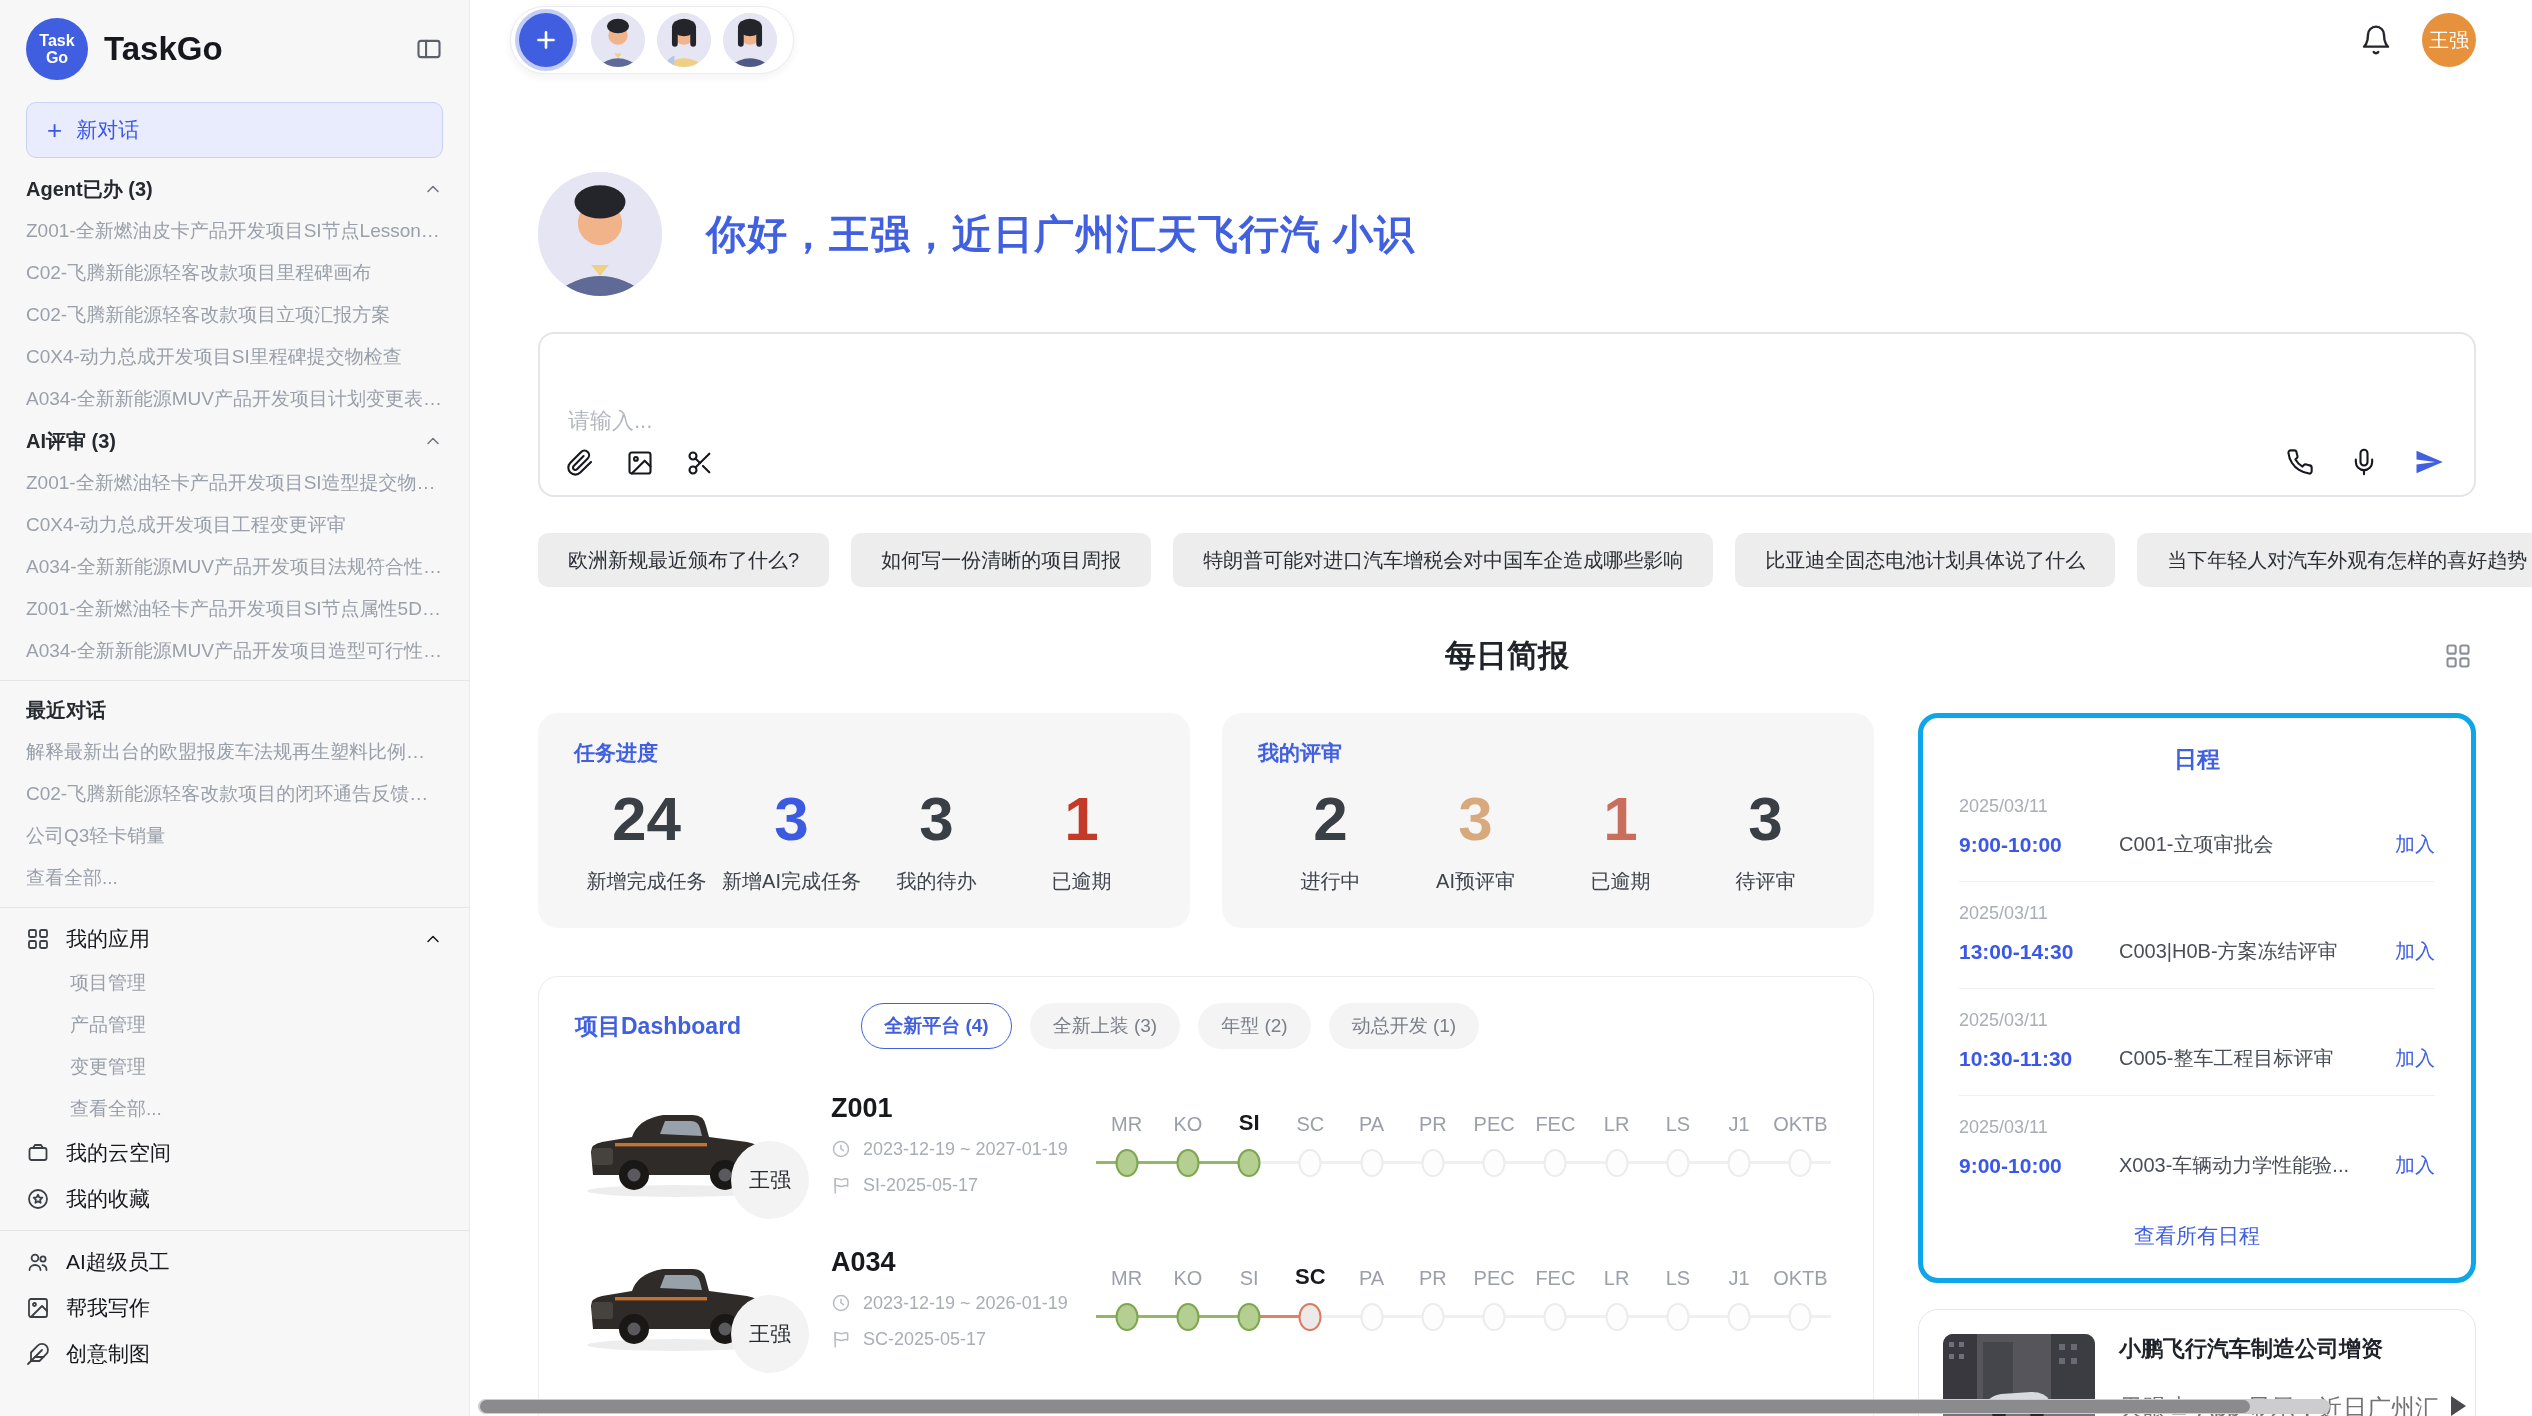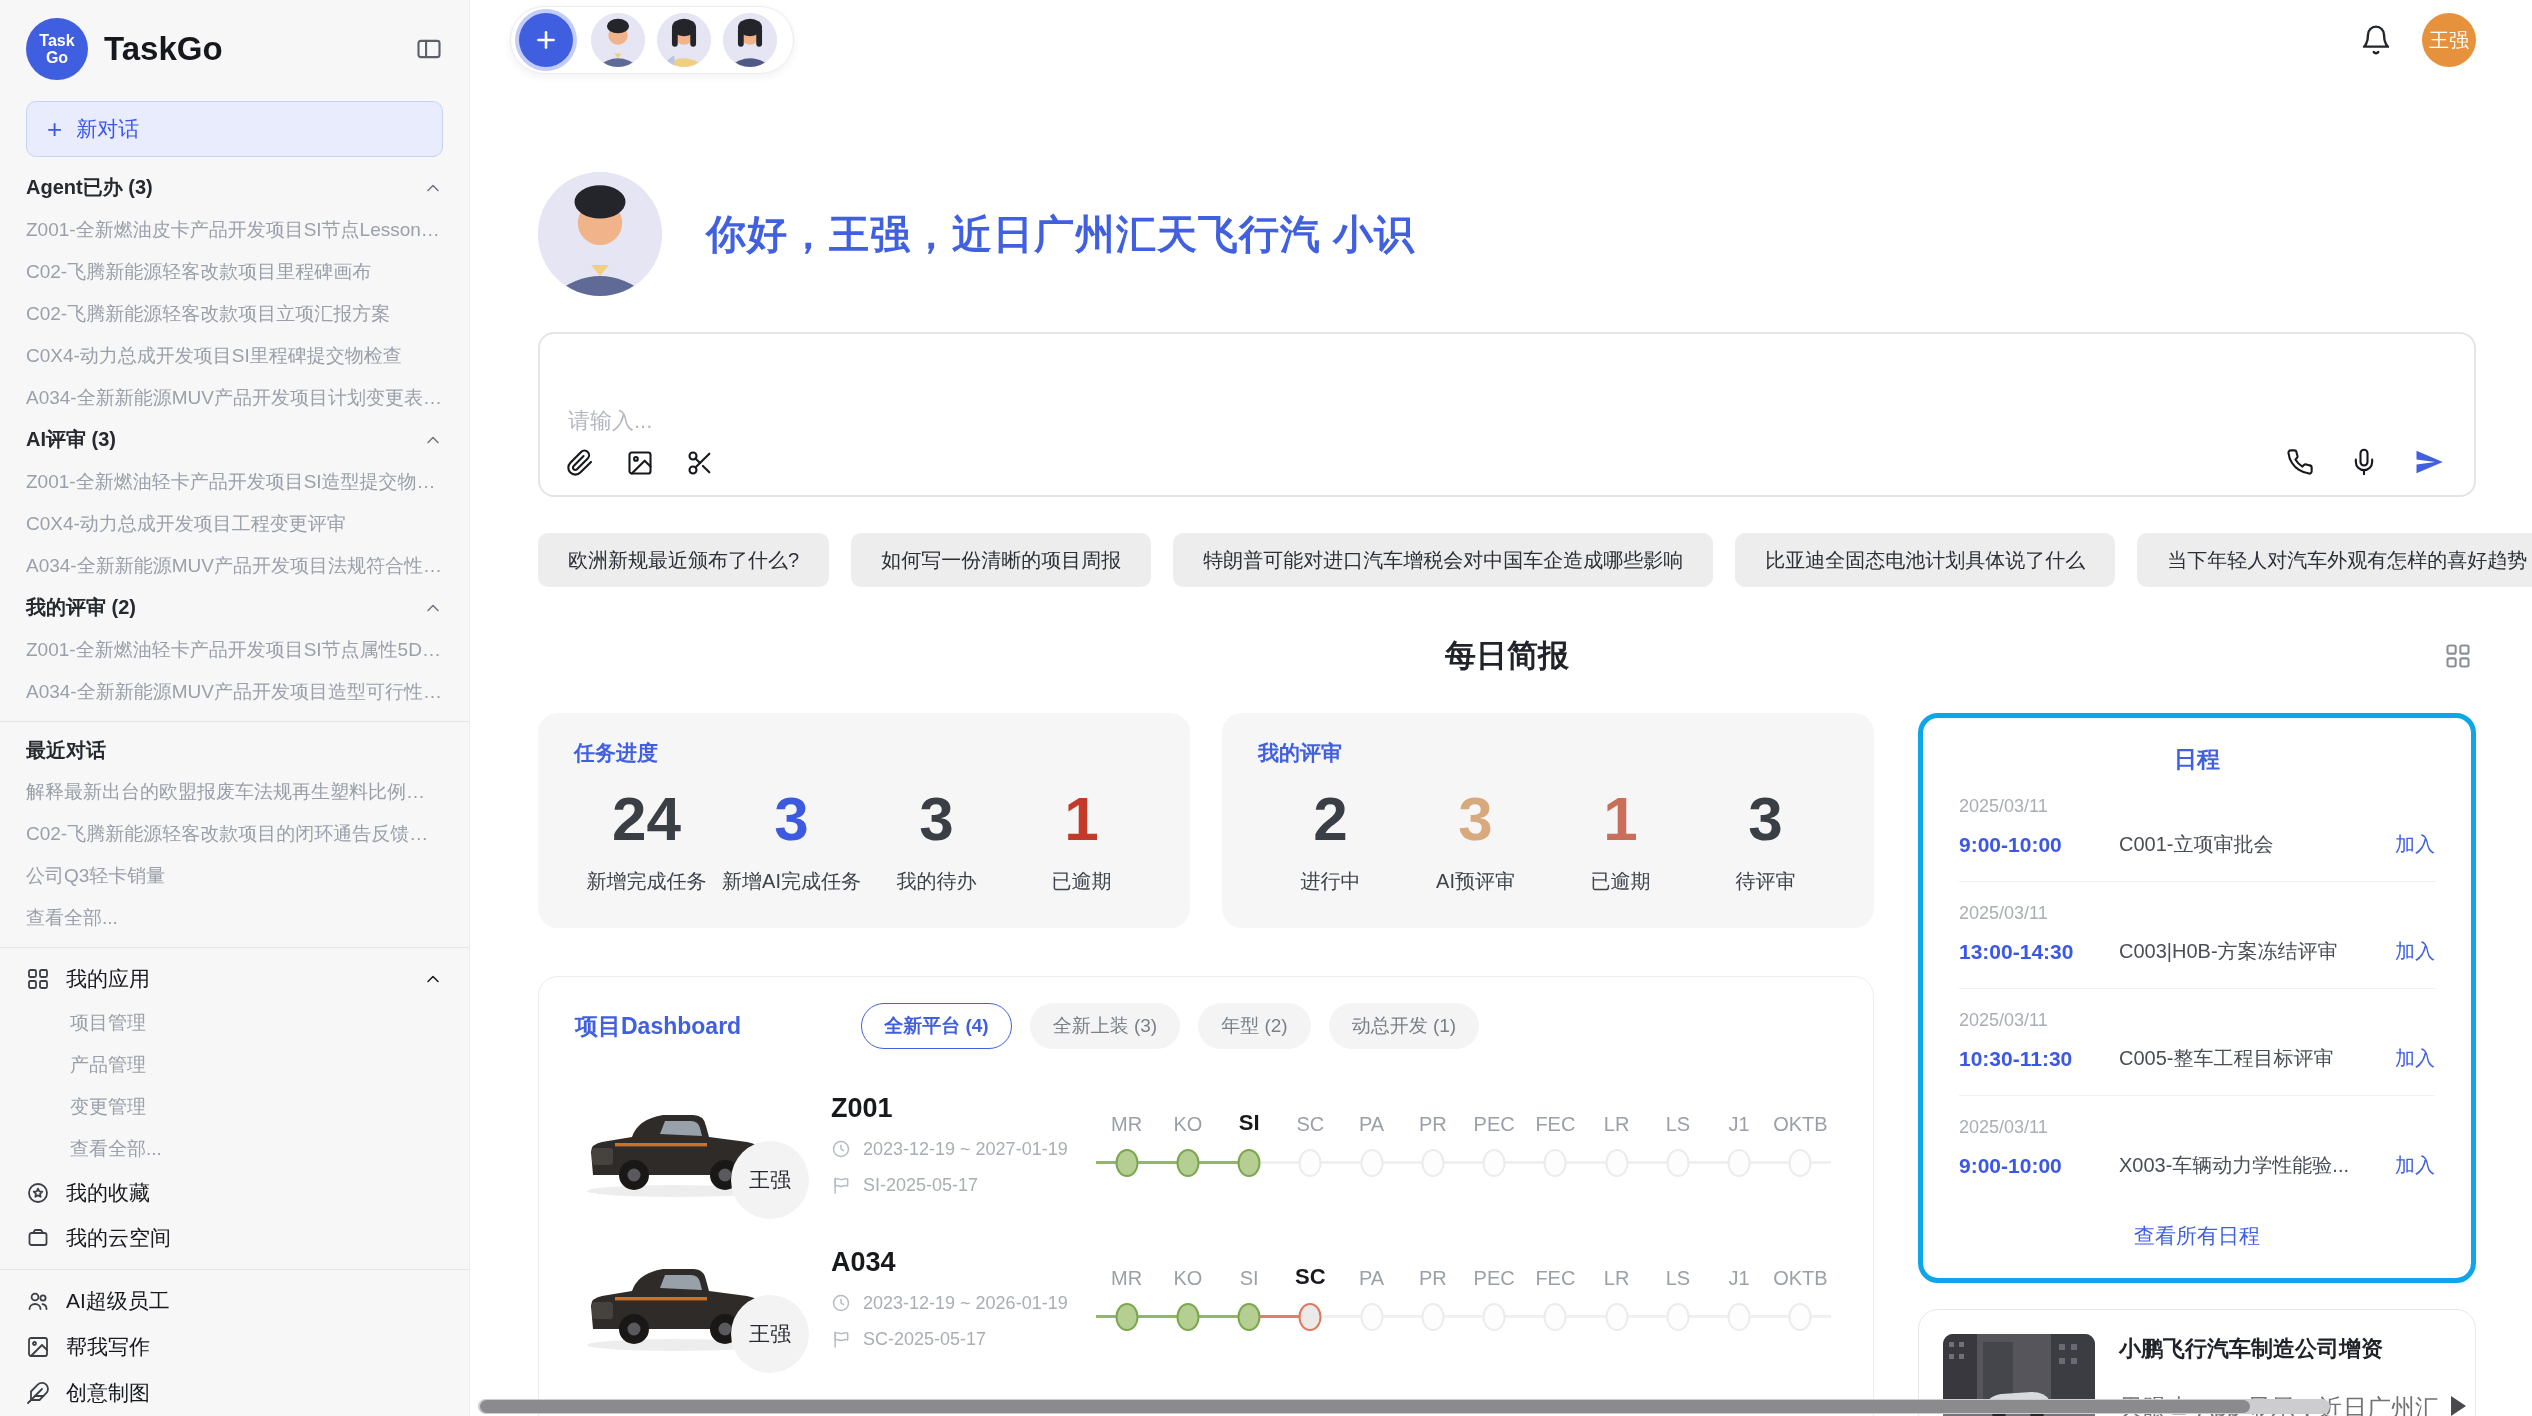"我的评审 (2)" div.srow { html: <div> <span>我的评审 (2)</span> <span> <svg> <polyline></polyline> </svg> </span> </div> -> none }
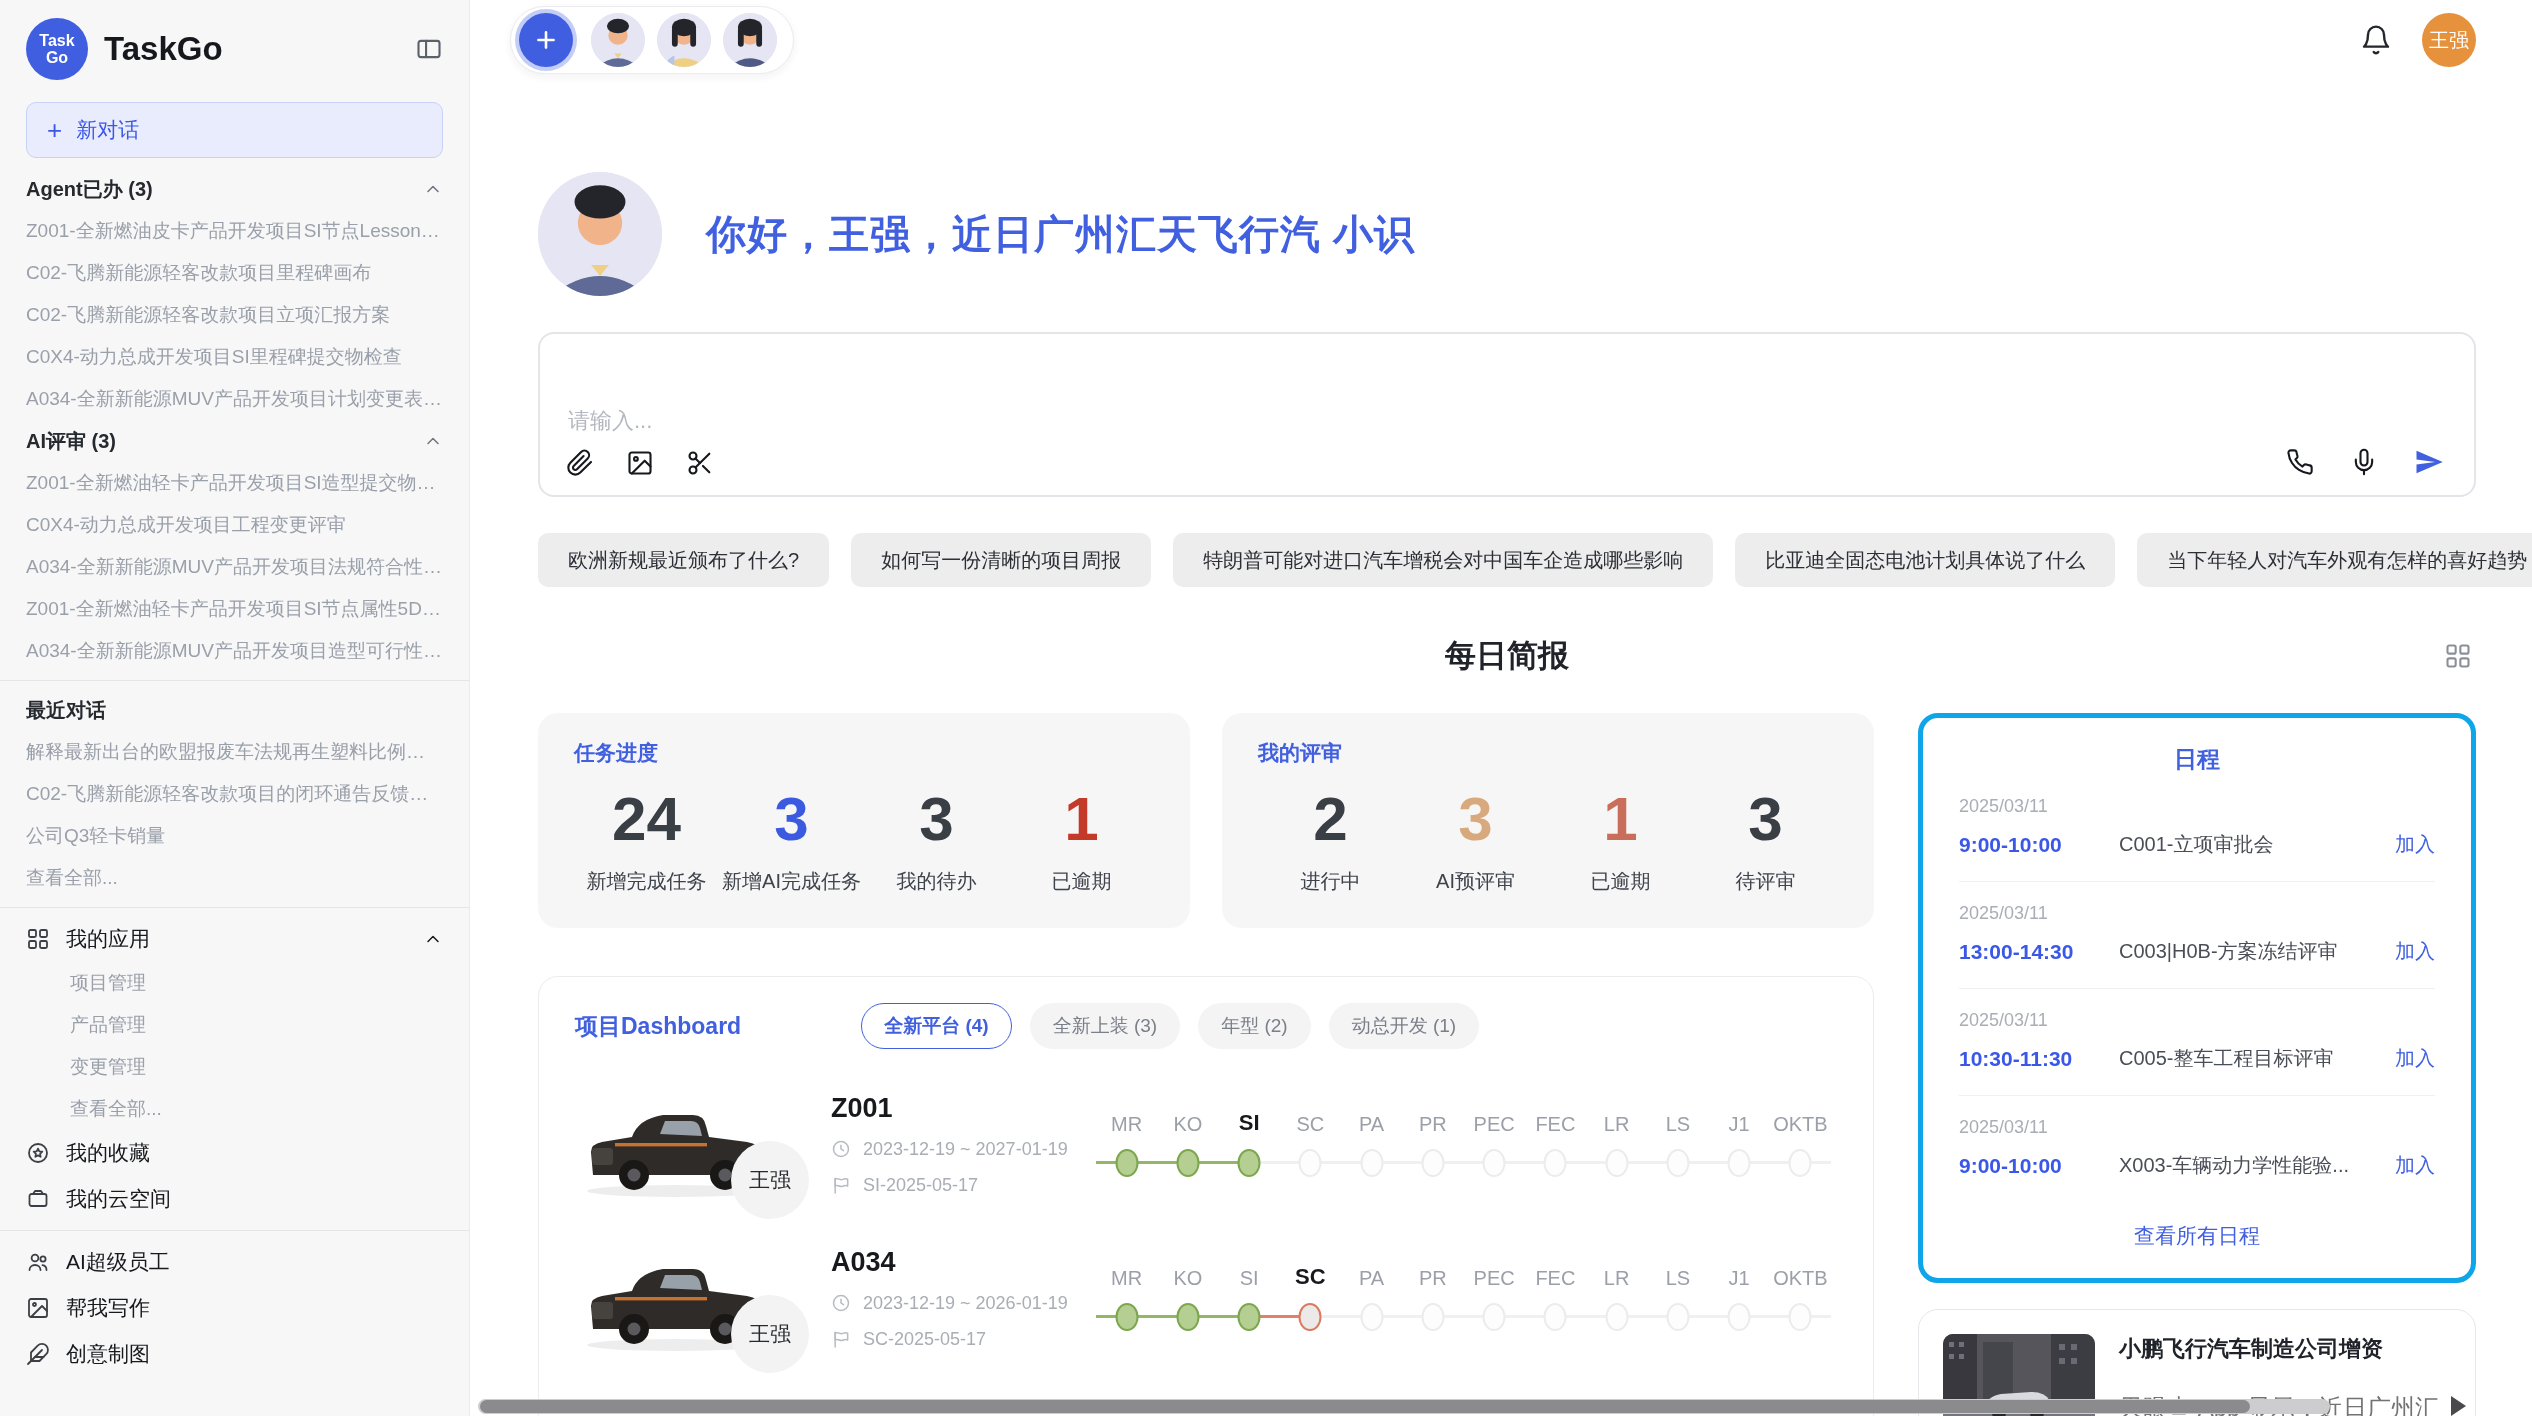"我的收藏" div.nav-row { order: before "我的云空间" -> after "我的云空间" }
